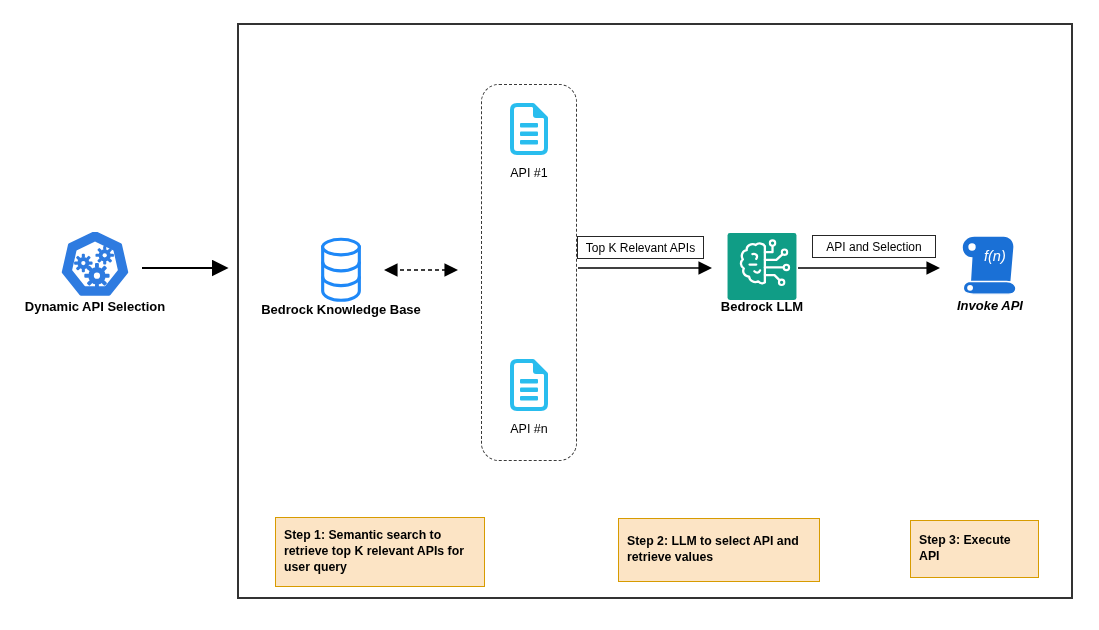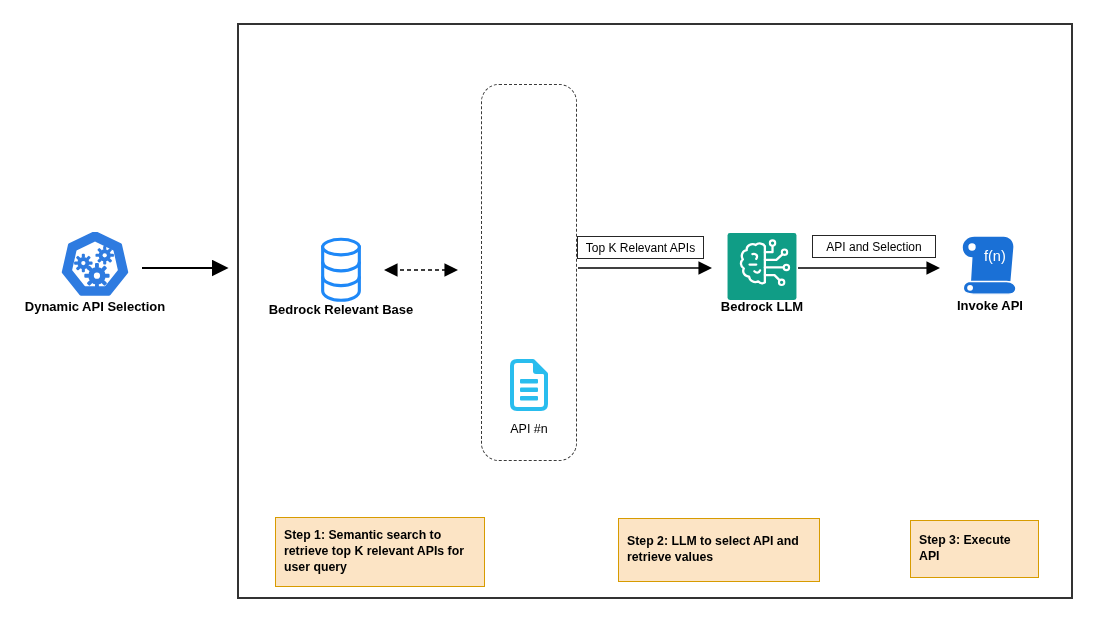"API #1" div.doc-node { html: none -> <div> <svg> <path></path> <path></path> <rect></rect> <rect></rect> <rect></rect> </svg> <div>API #1</div> </div> }
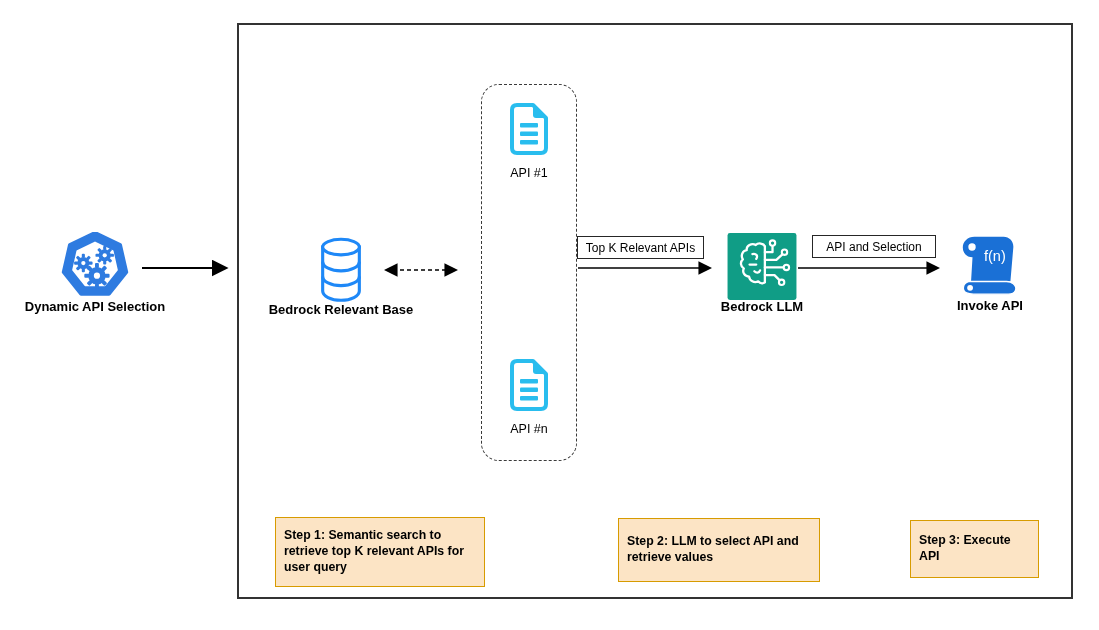"f(n)" div.node { font-style: none -> italic }
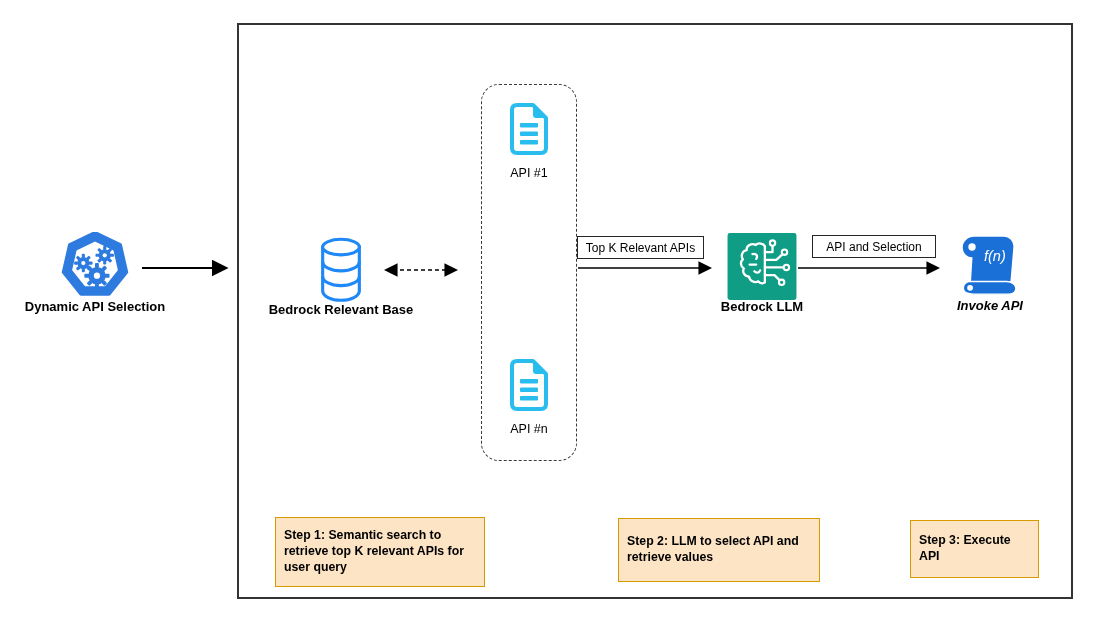"Bedrock Relevant Base" div.node-label { text: Relevant -> Knowledge }
